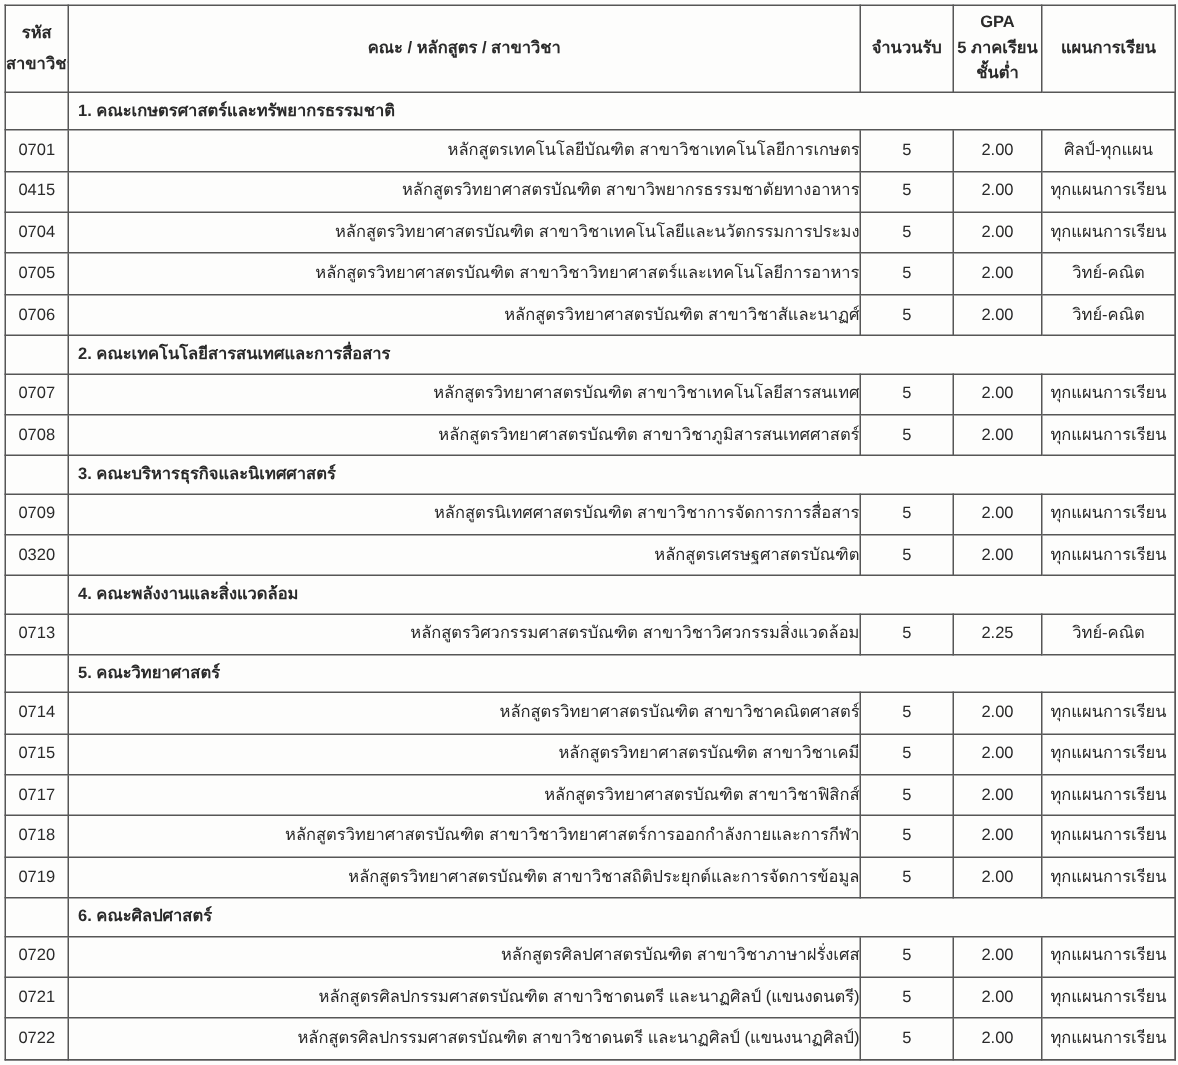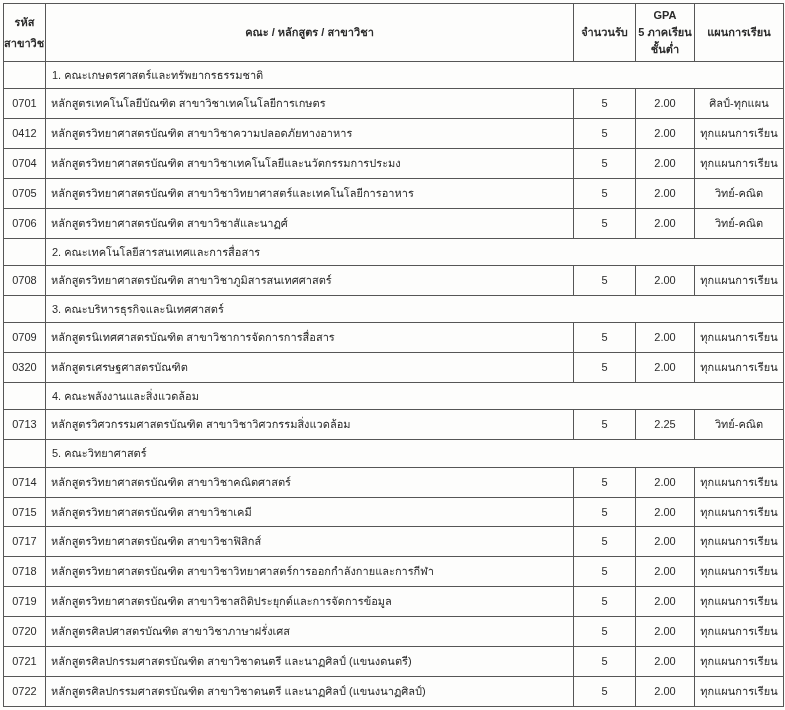"1. คณะเกษตรศาสตร์และทรัพยากรธรรมชาติ" td.section-title { font-weight: normal -> bold }
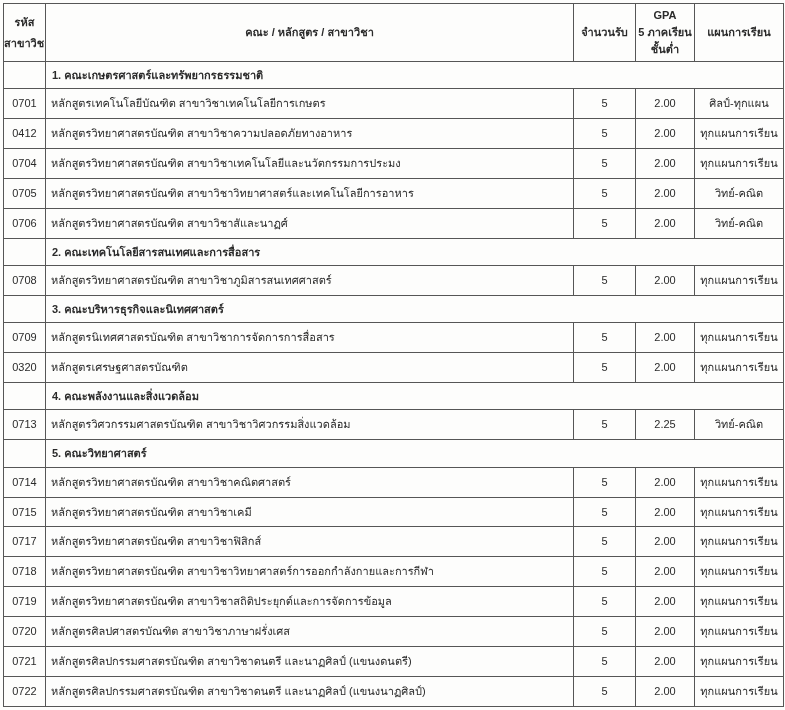"หลักสูตรเทคโนโลยีบัณฑิต" td.program-cell { text-align: left -> right }
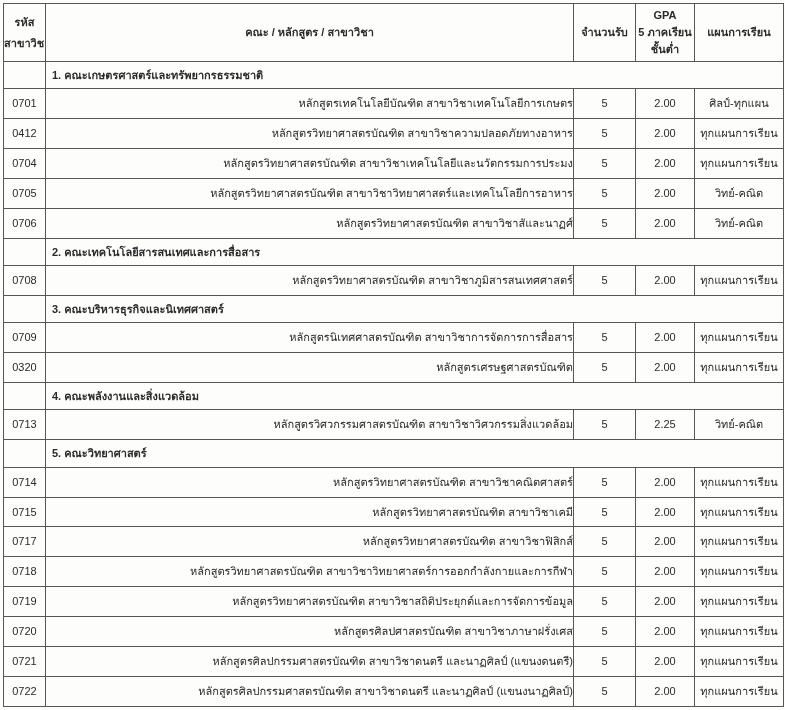"0412" td.code-cell { text: 0412 -> 0415 }
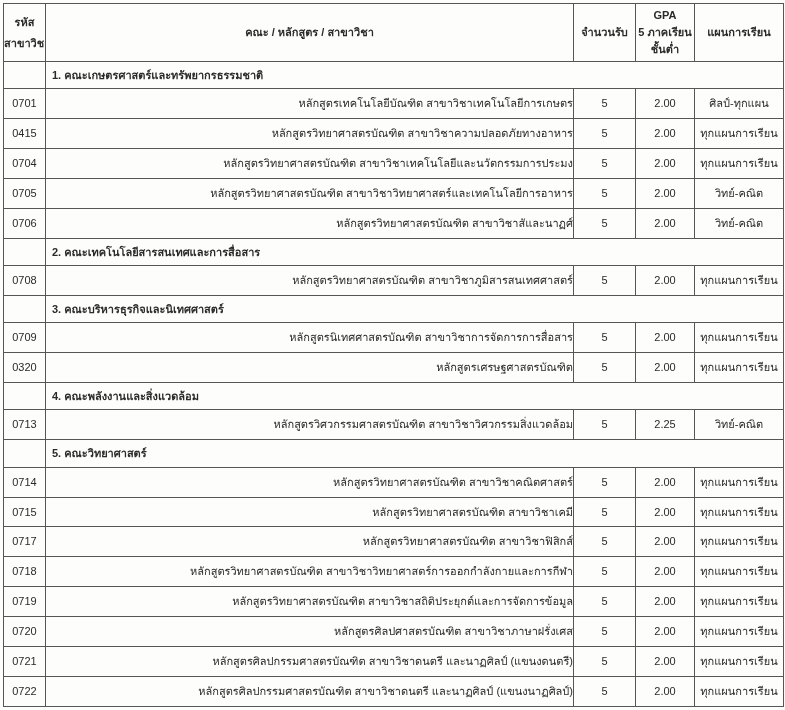"หลักสูตรวิทยาศาสตรบัณฑิต สาขาวิชาความปลอดภัยทางอาหาร" td.program-cell { text: สาขาวิชาความปลอดภัยทางอาหาร -> สาขาวิพยากรธรรมชาตัยทางอาหาร }
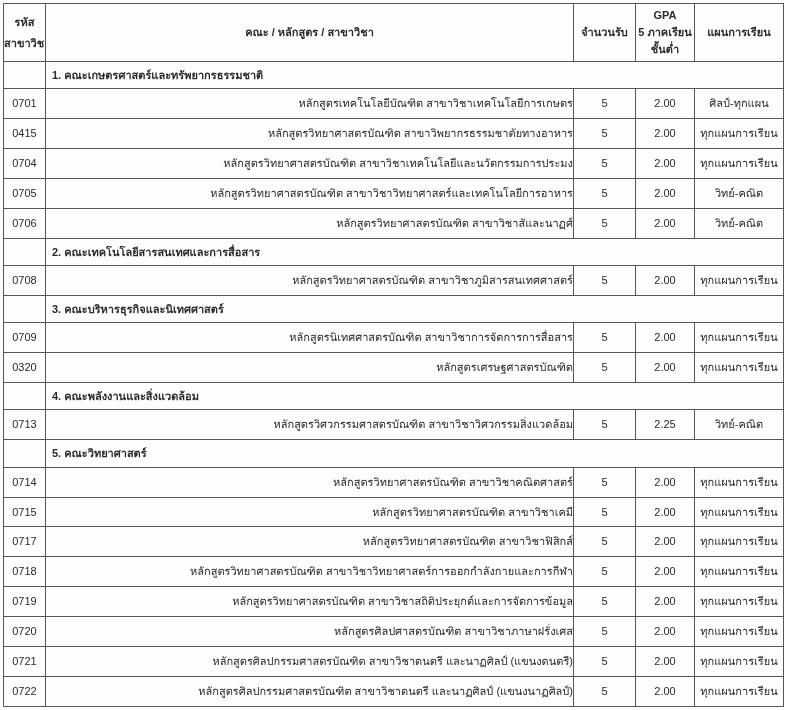"0707" tr.data-row { html: none -> <tr> <td>0707</td> <td>หลักสูตรวิทยาศาสตรบัณฑิต สาขาวิชาเทคโนโลยีสารสนเทศ</td> <td>5</td> <td>2.00</td> <td>ทุกแผนการเรียน</td> </tr> }
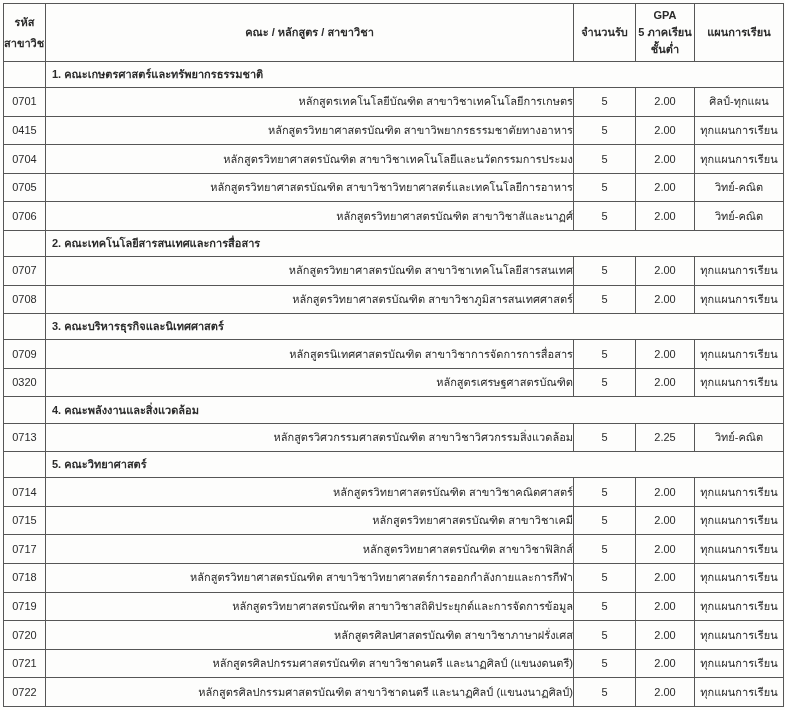"6. คณะศิลปศาสตร์" tr.section-row { html: none -> <tr> <td></td> <td>6. คณะศิลปศาสตร์</td> </tr> }
